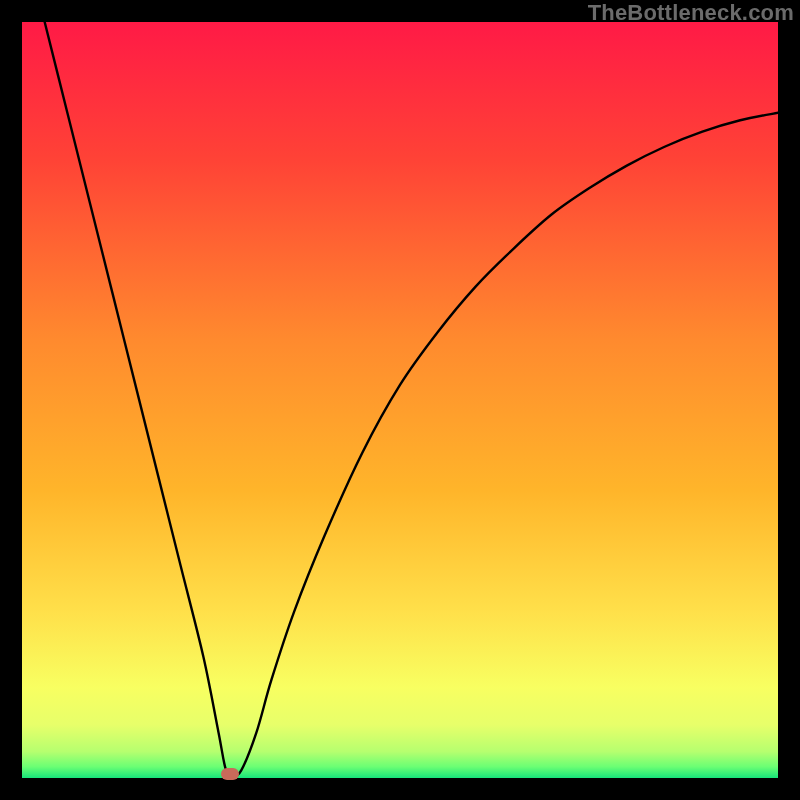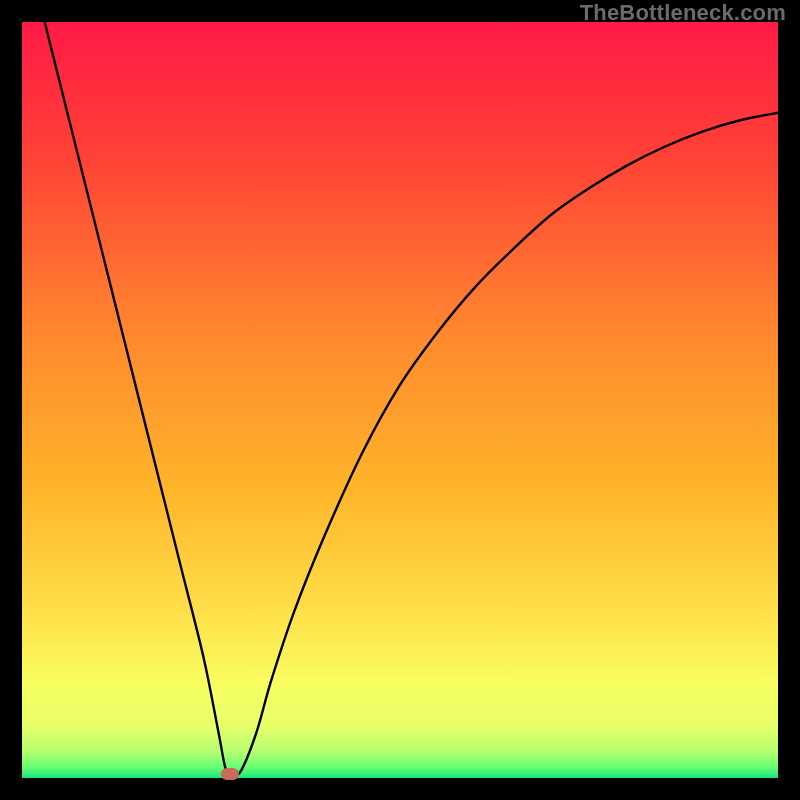"TheBottleneck.com" .watermark { right: 14px -> 6px }
